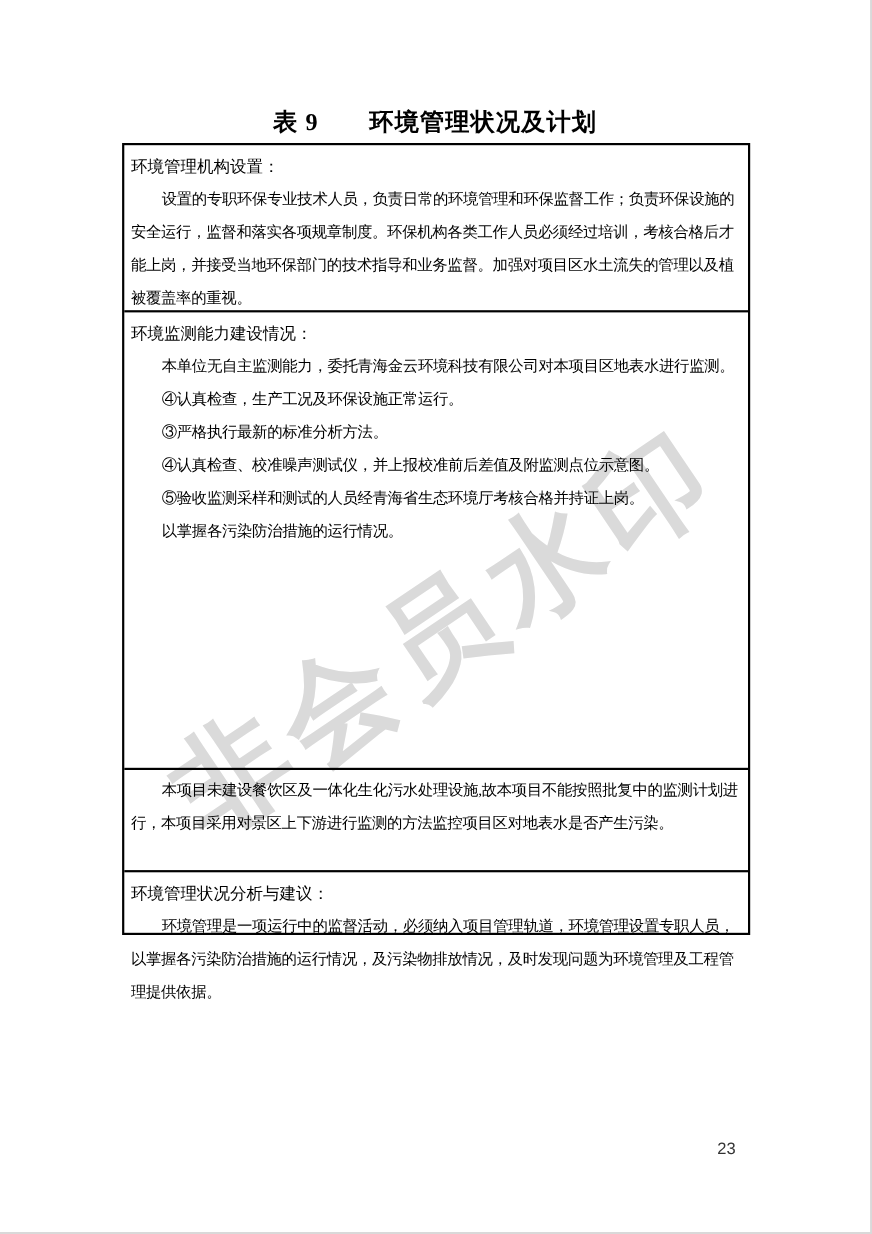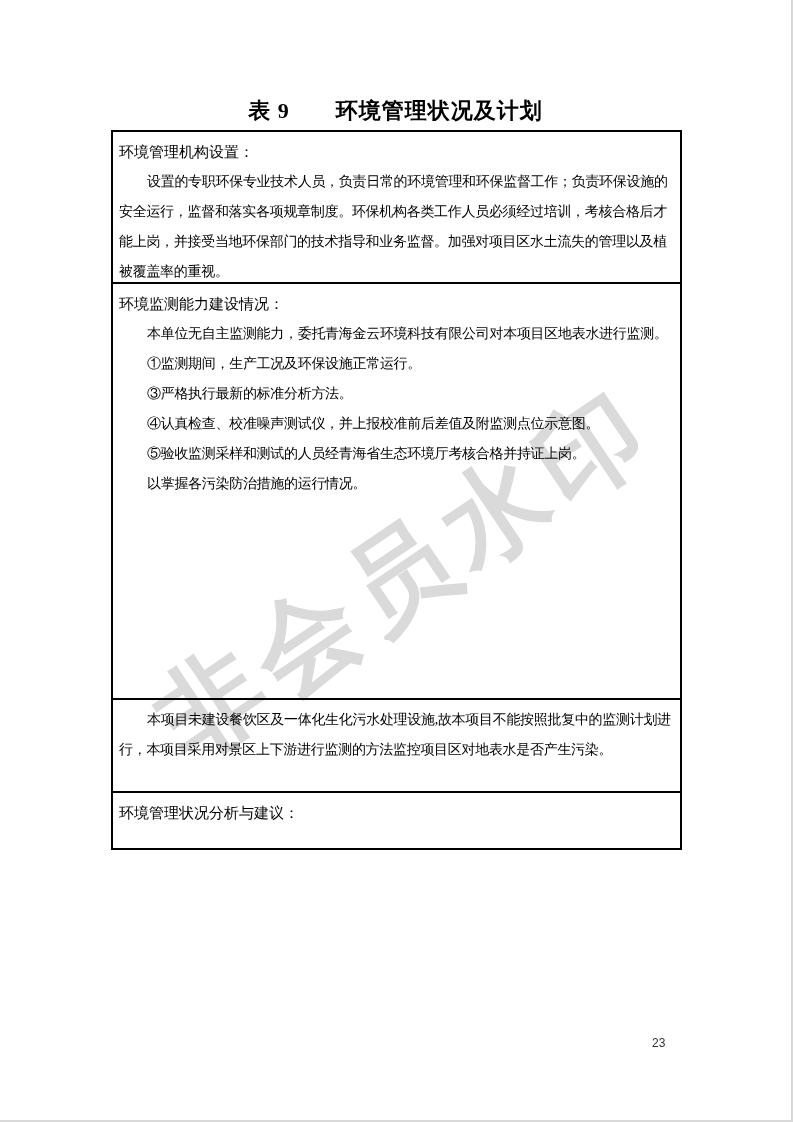"①监测期间，生产工况及环保设施正常运行。" div.sec-par { text: ①监测期间 -> ④认真检查 }
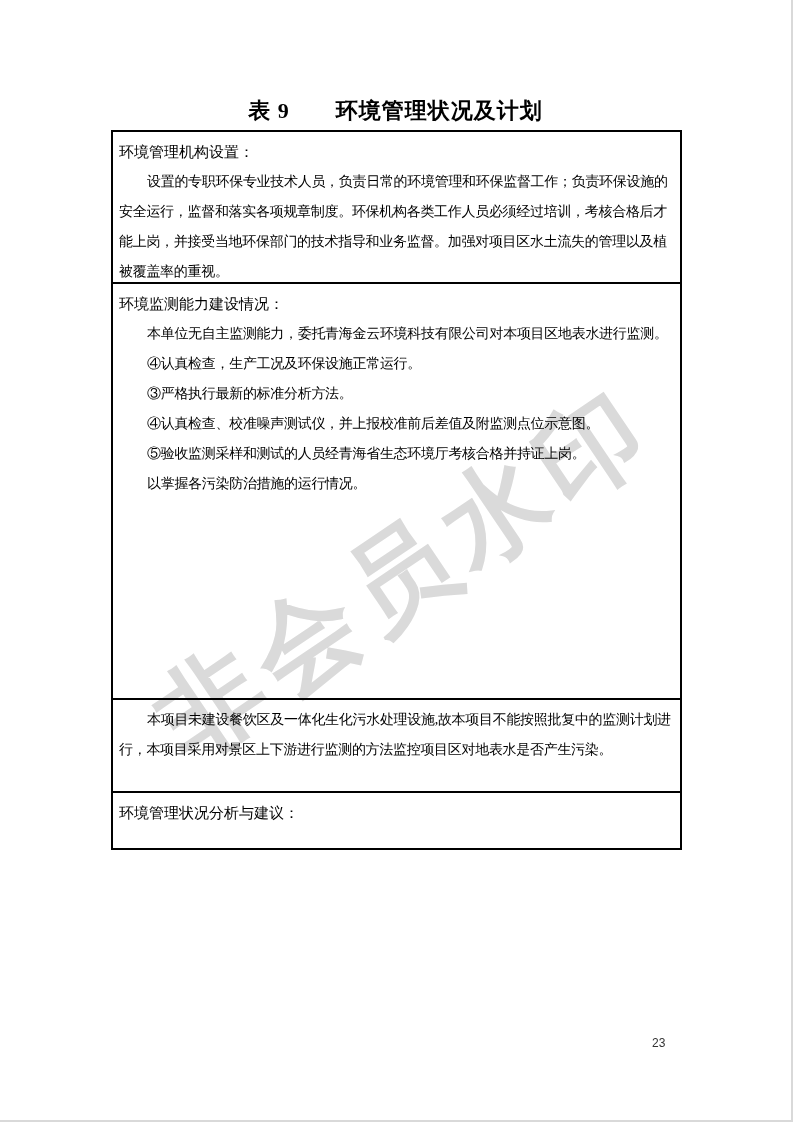"环境管理是一项运行中的监督活动，必须纳入项目管理轨道，环境管理设置专职人员，以掌" div.sec-par { html: none -> <div>环境管理是一项运行中的监督活动，必须纳入项目管理轨道，环境管理设置专职人员，以掌握各污染防治措施的运行情况，及污染物排放情况，及时发现问题为环境管理及工程管理提供依据。</div> }
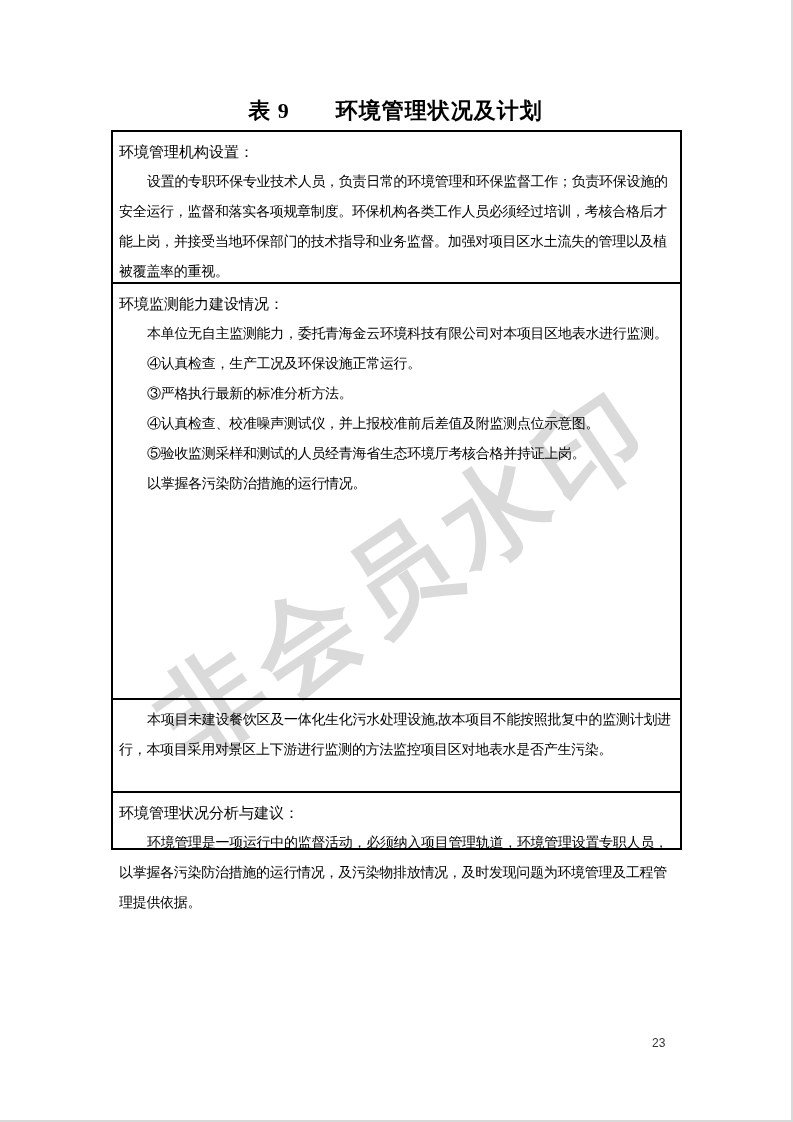"23" .page-number { font-size: 12px -> 15px }
